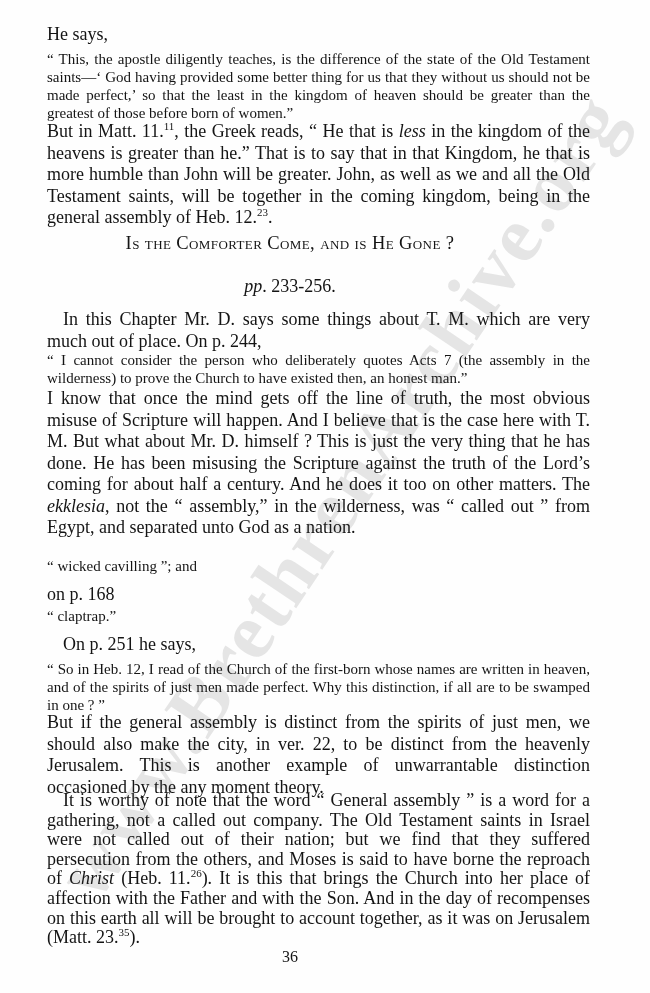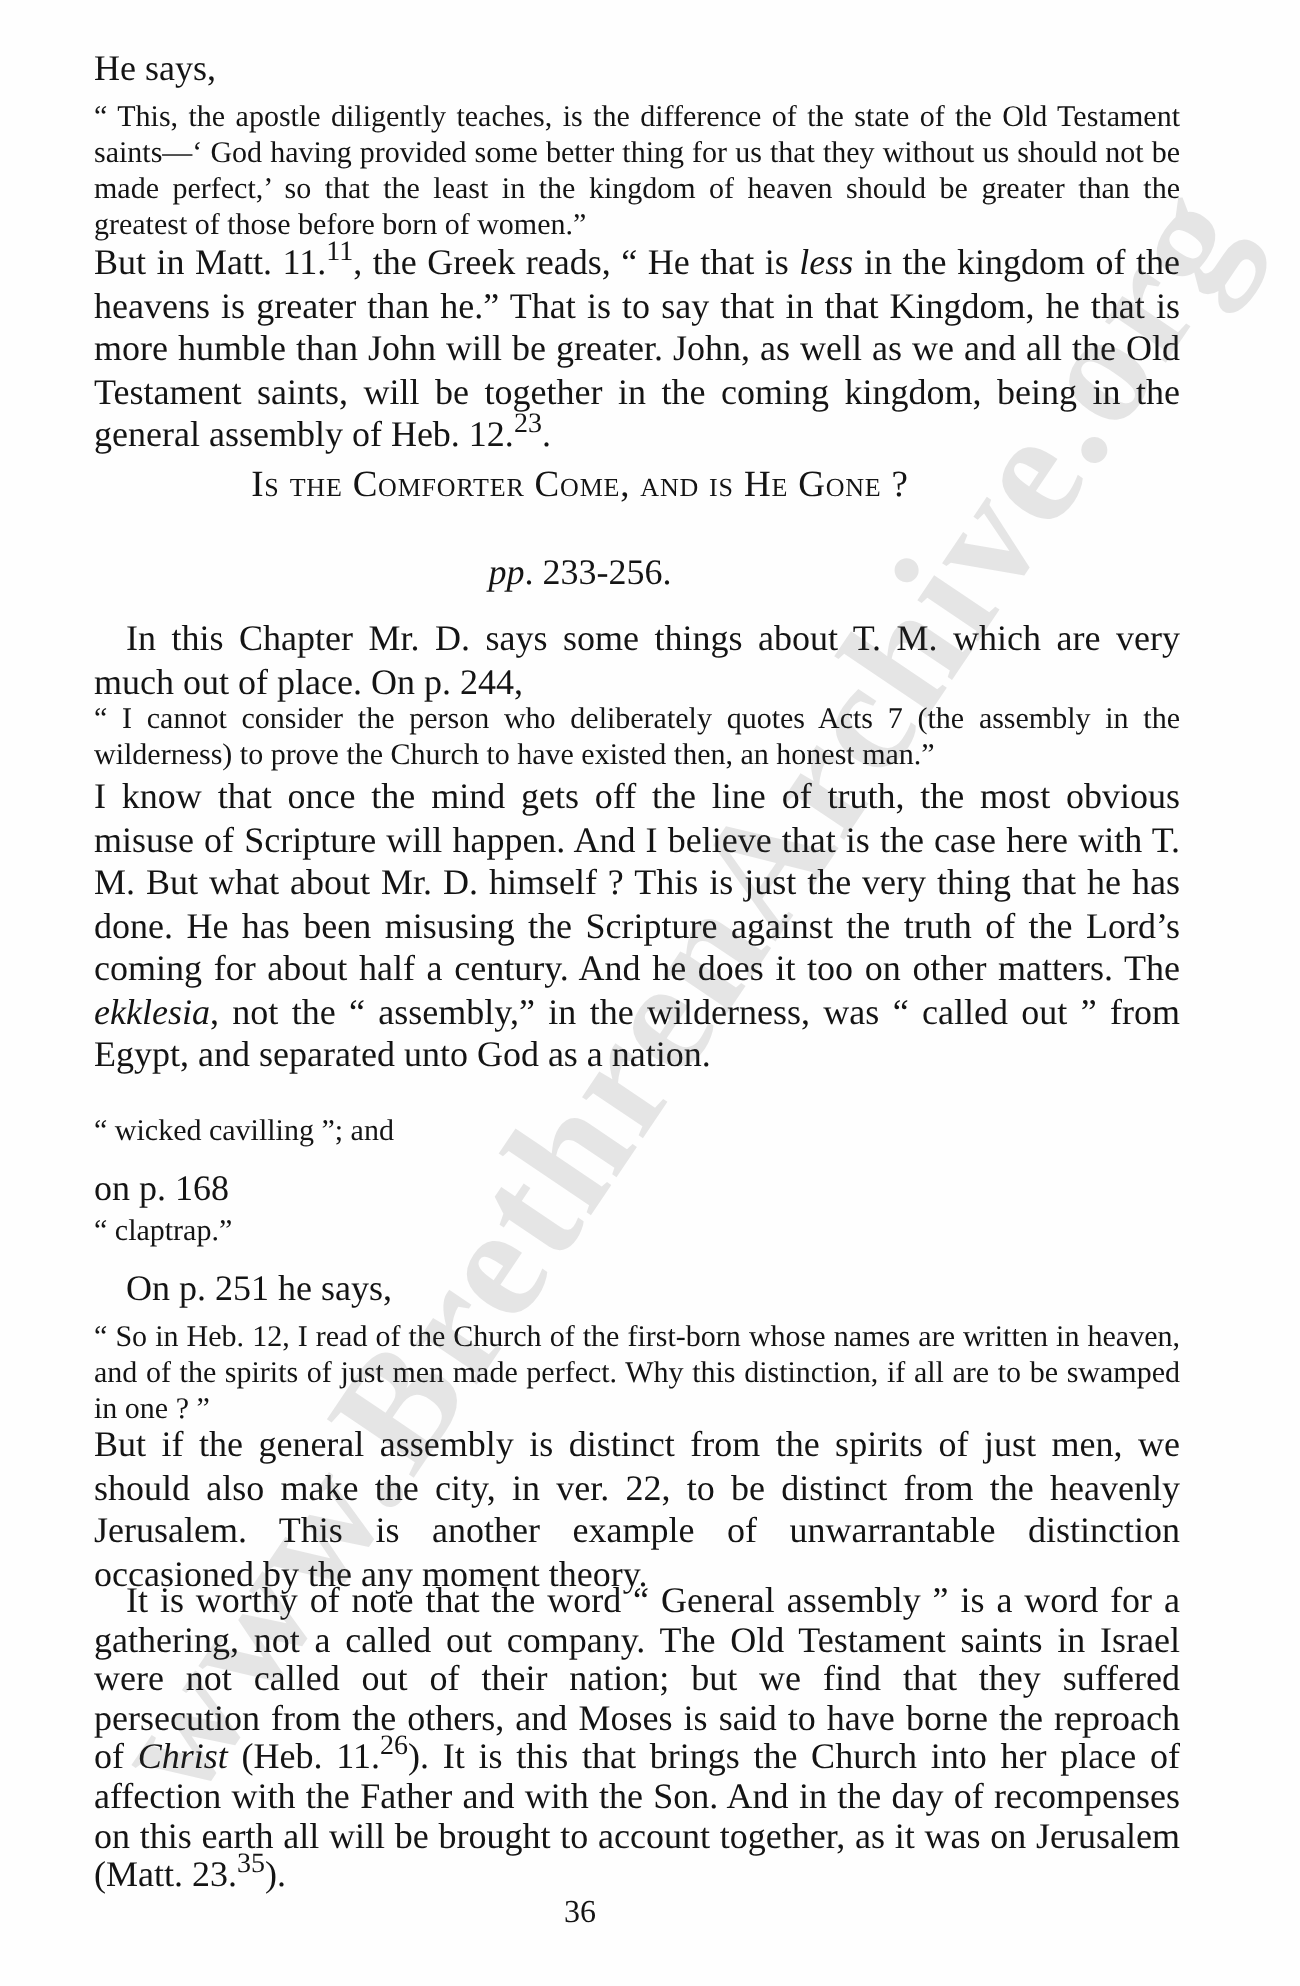"11" sup { font-size: 14px -> 11px }
